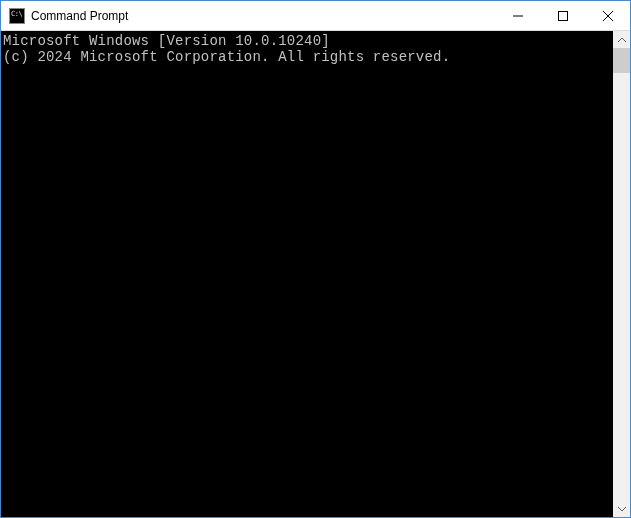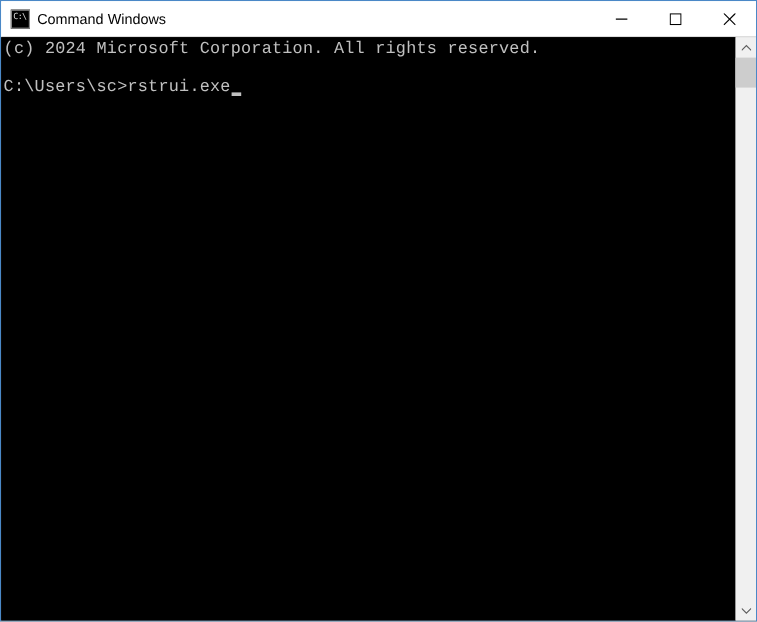"Command Windows" div.titlebar-title { text: Windows -> Prompt }
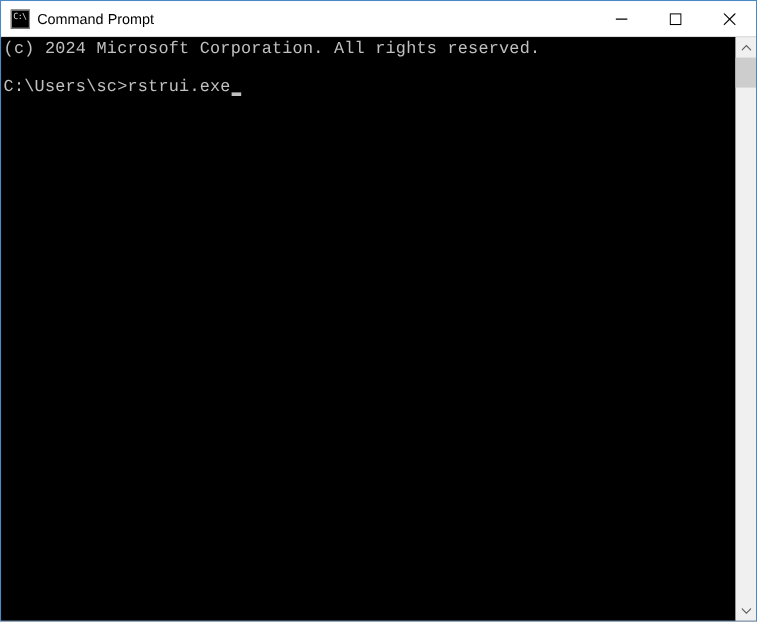"Microsoft Windows [Version 10.0.10240]" span.line { html: none -> <span>Microsoft Windows [Version 10.0.10240]</span> }
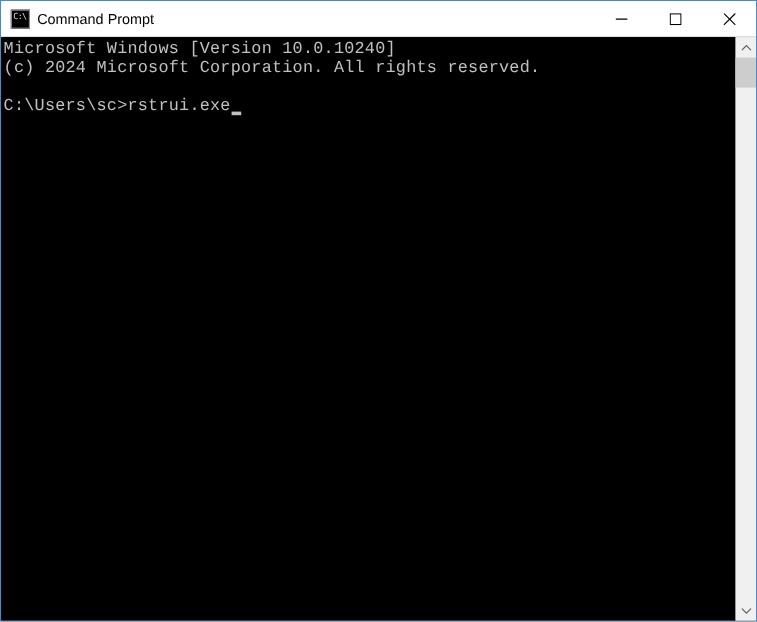"C:\Users\sc>rstrui.exe" span.line { html: <span><span>C:\Users\sc&gt;</span><span>rstrui.exe</span><span></span></span> -> none }
